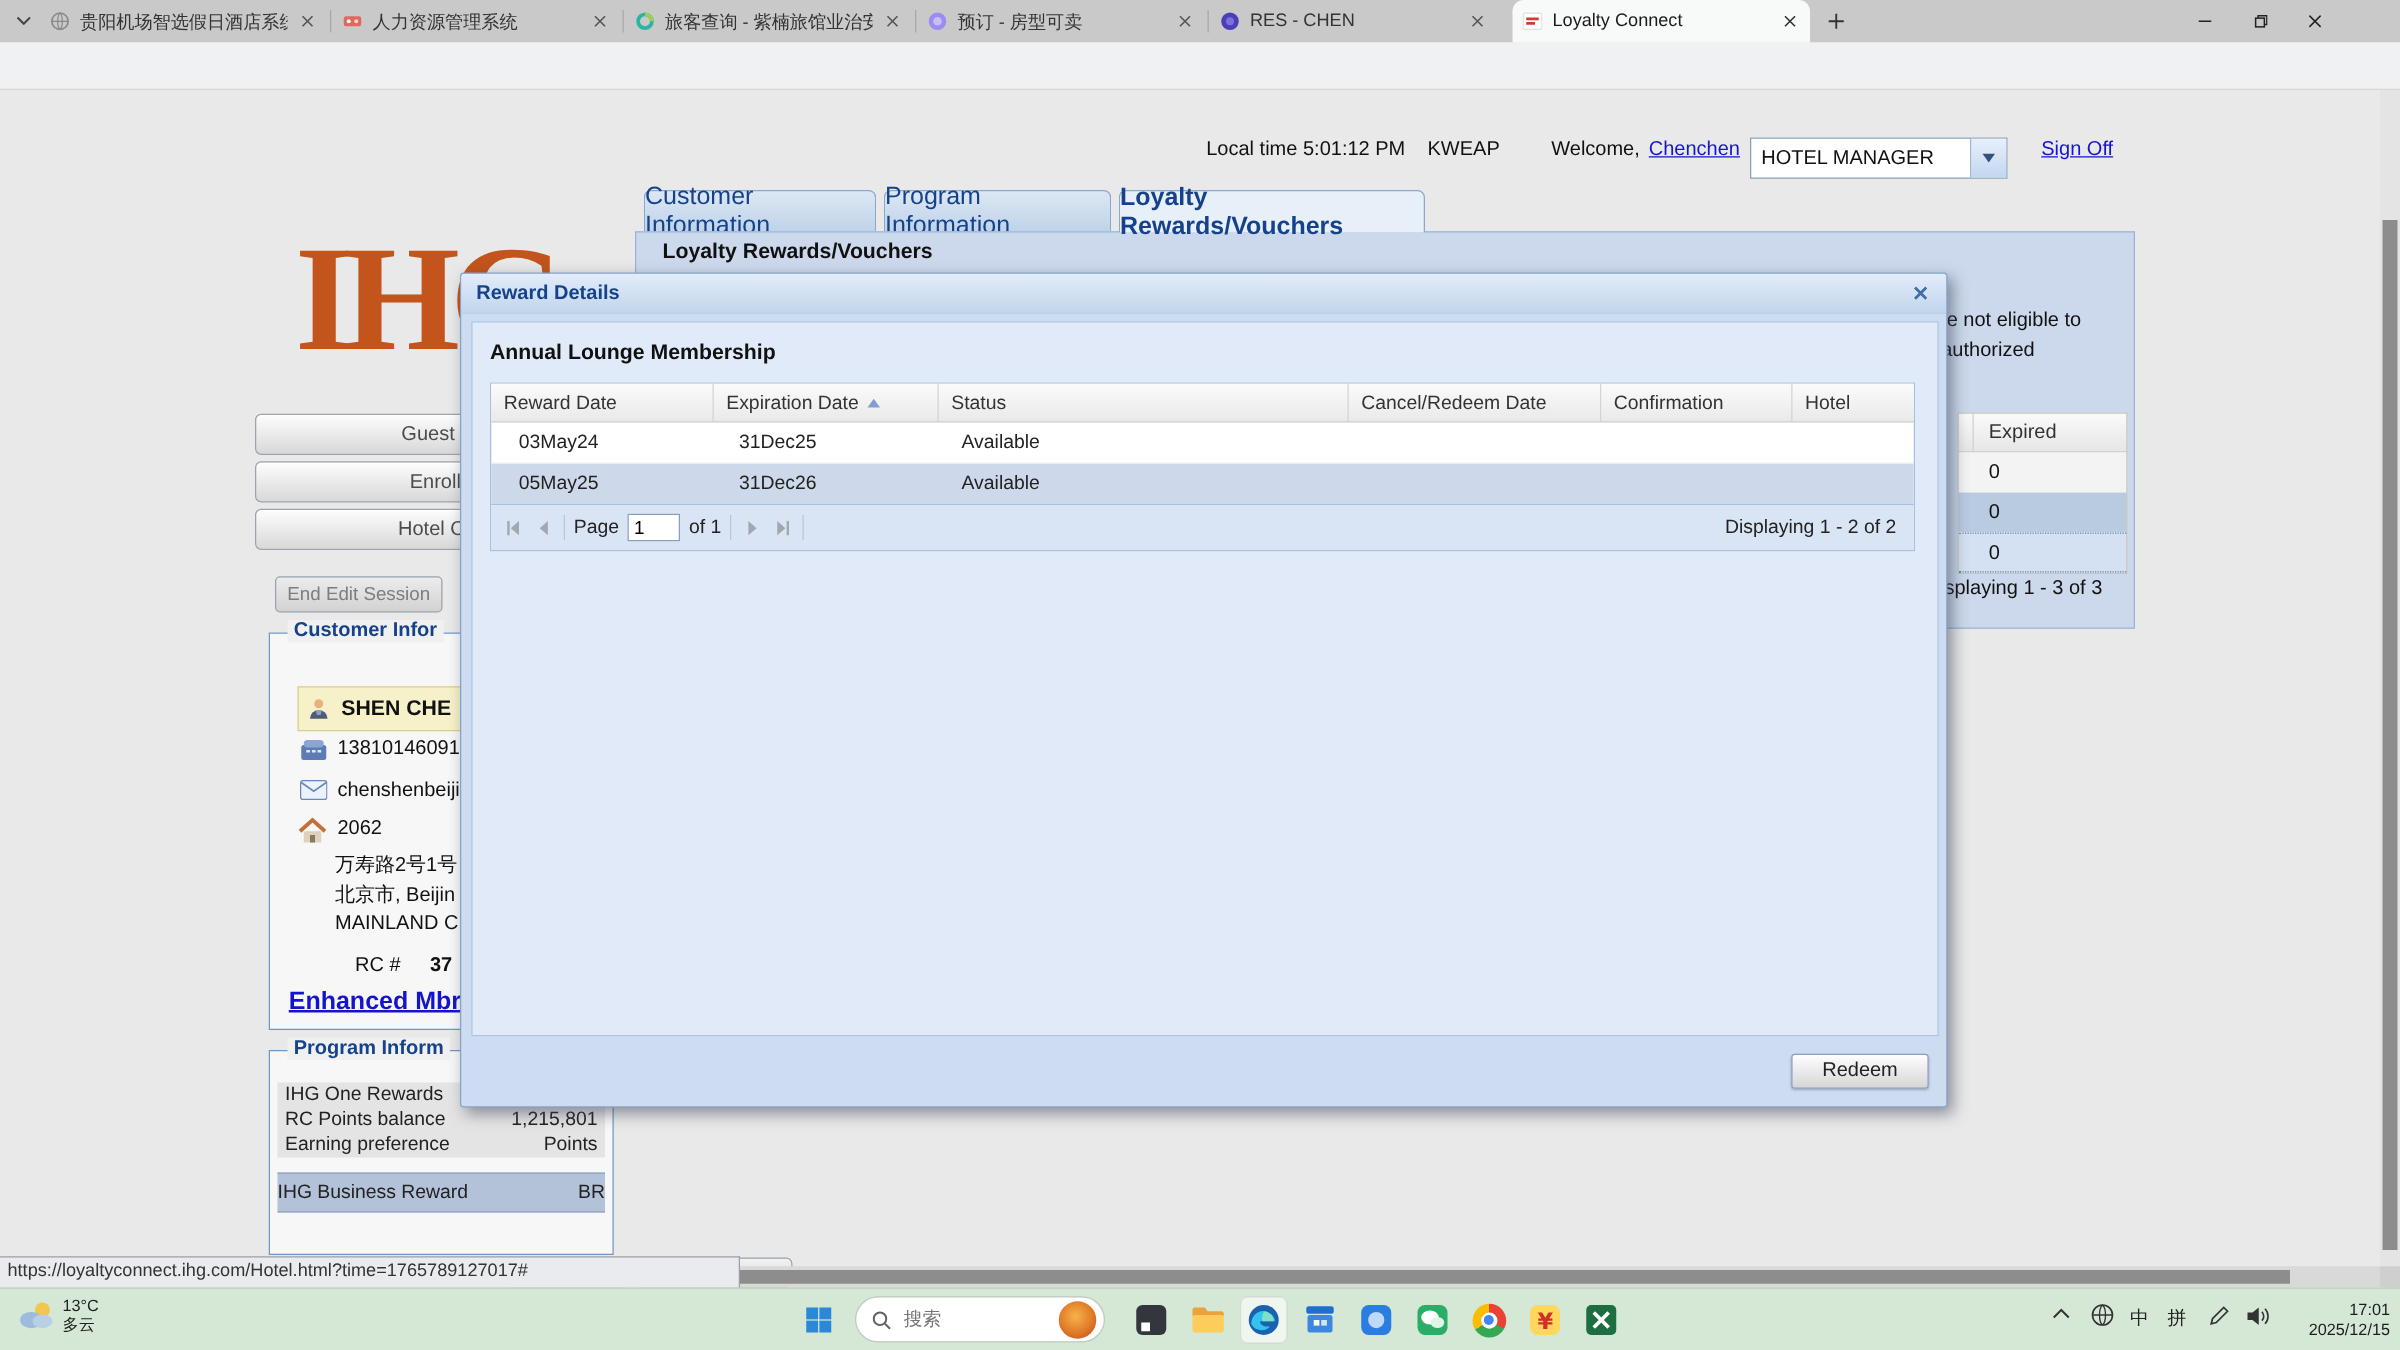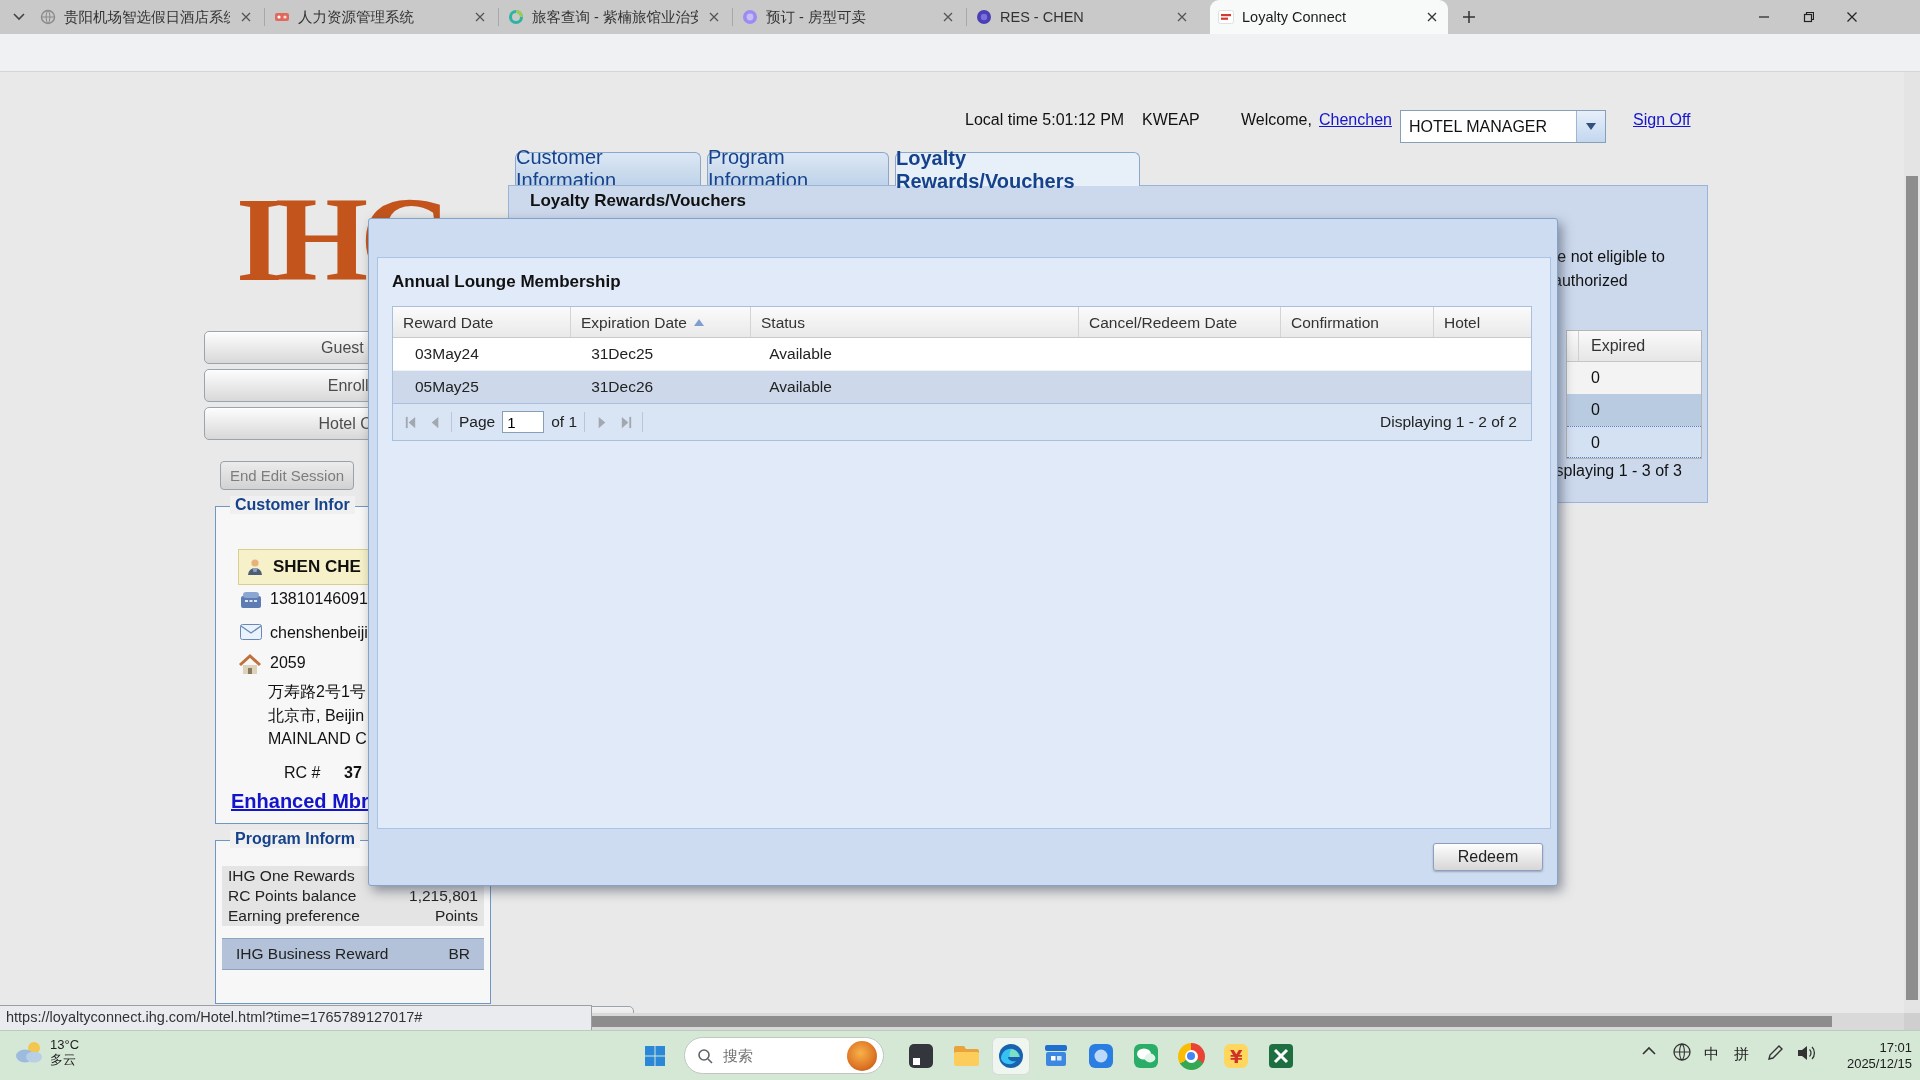"Reward Details" div.a { html: none -> <div> <span>Reward Details</span> <span> <svg> <path></path> </svg> </span> </div> }
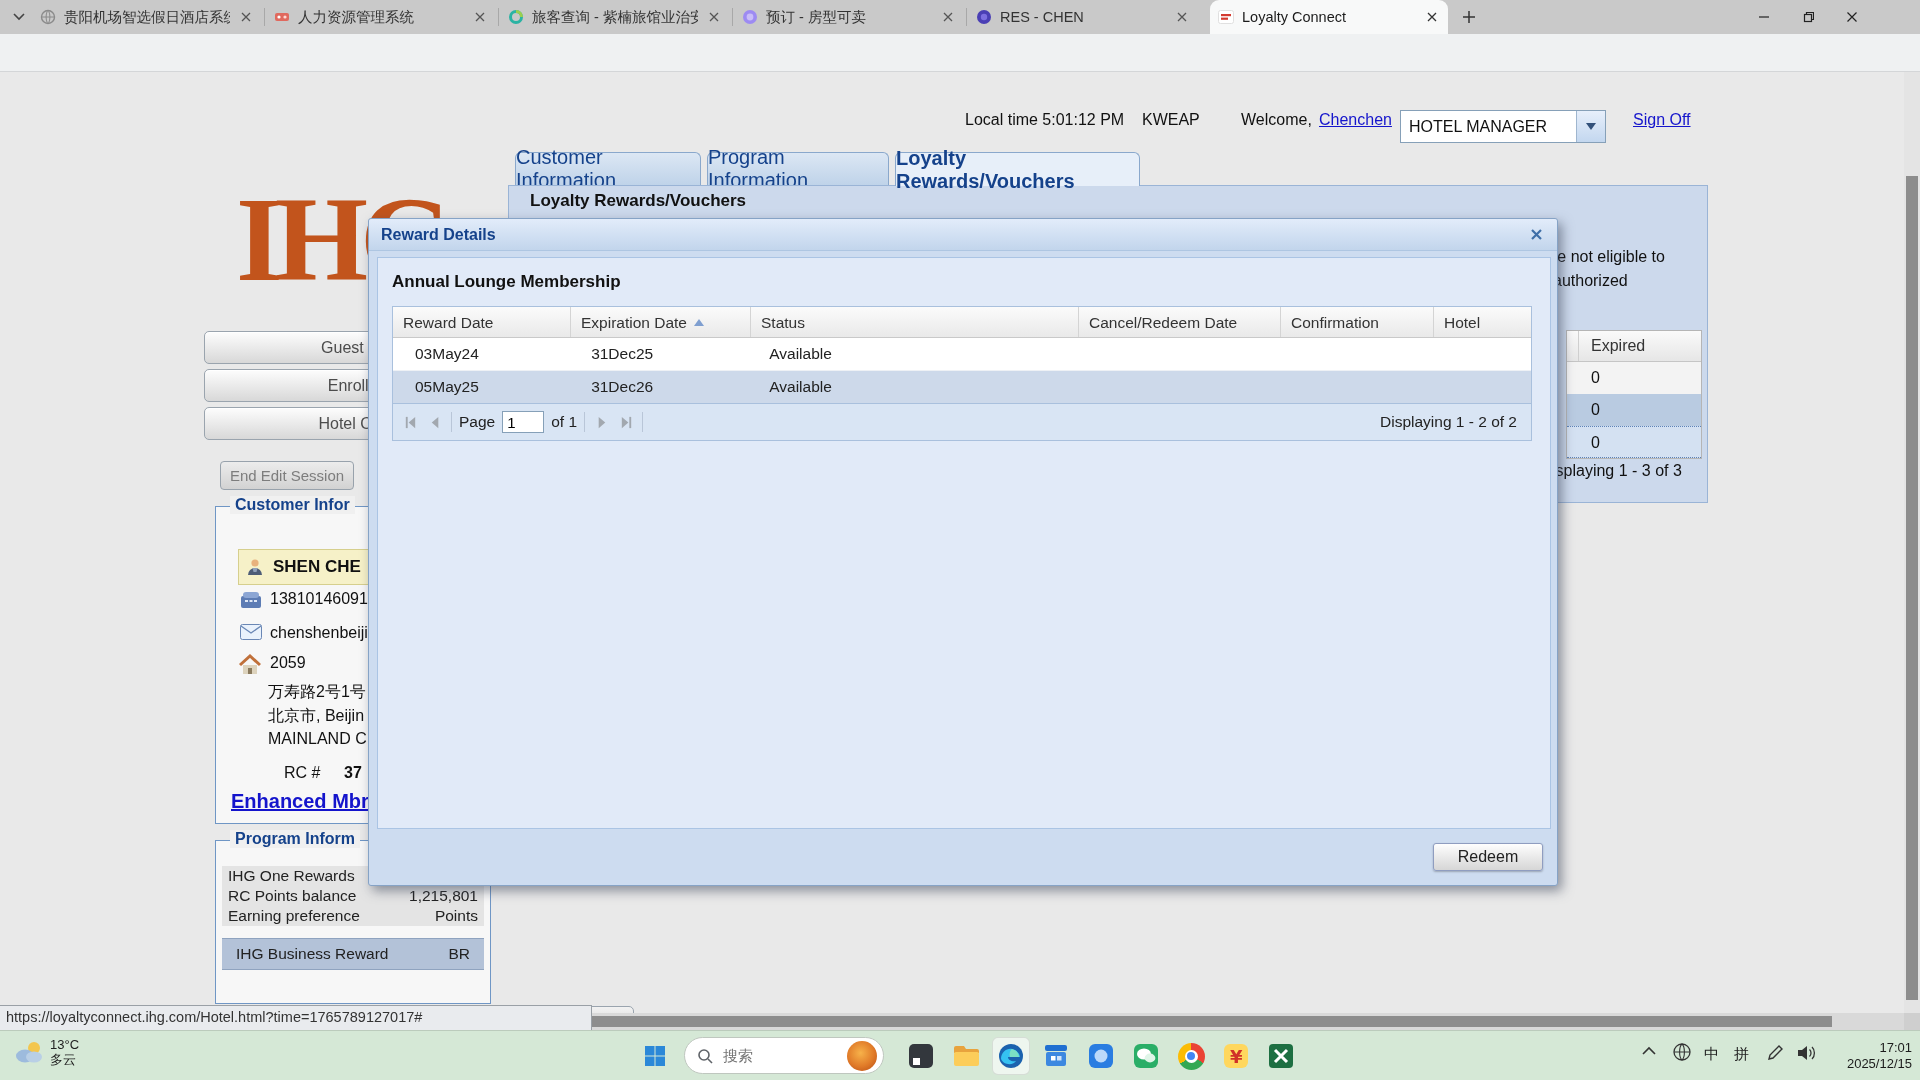"2059" span.a { text: 2059 -> 2062 }
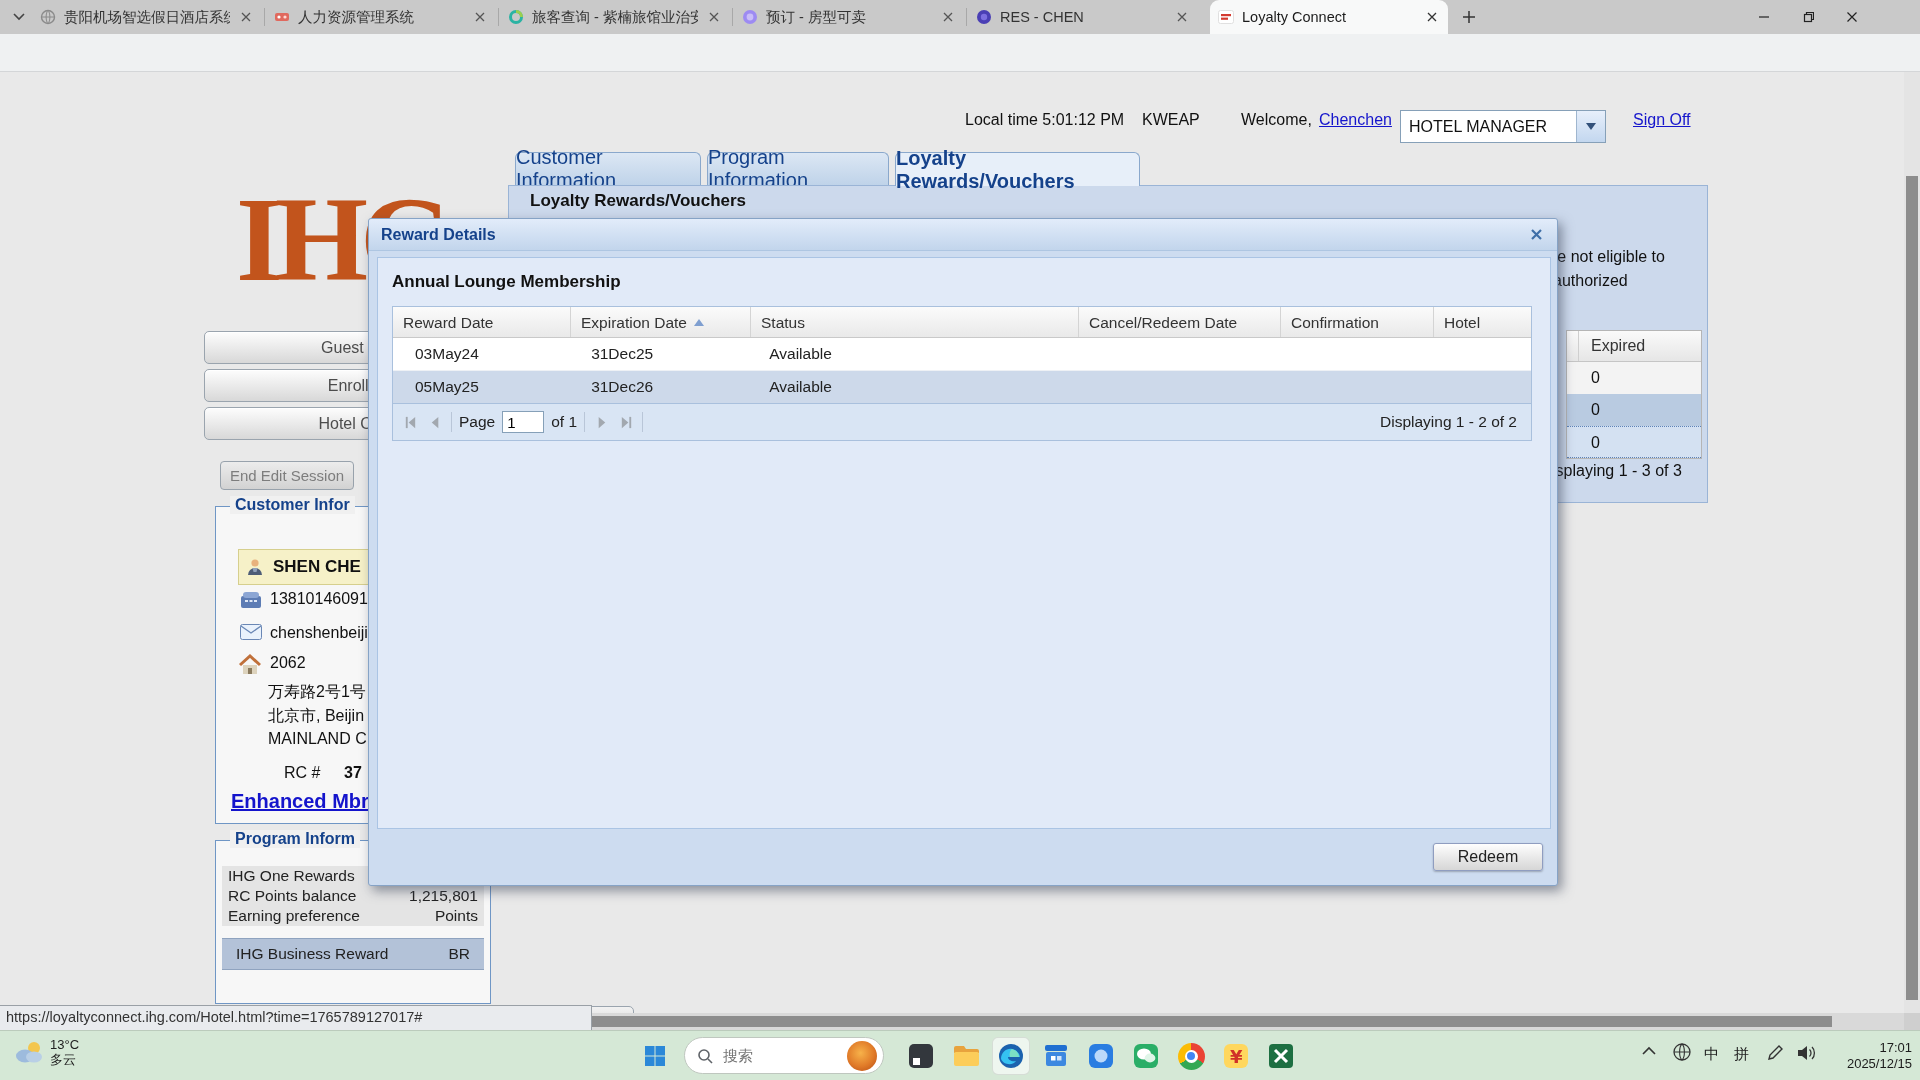"IHG Business Reward" .pband { padding: 0 14px -> 0 0 }
